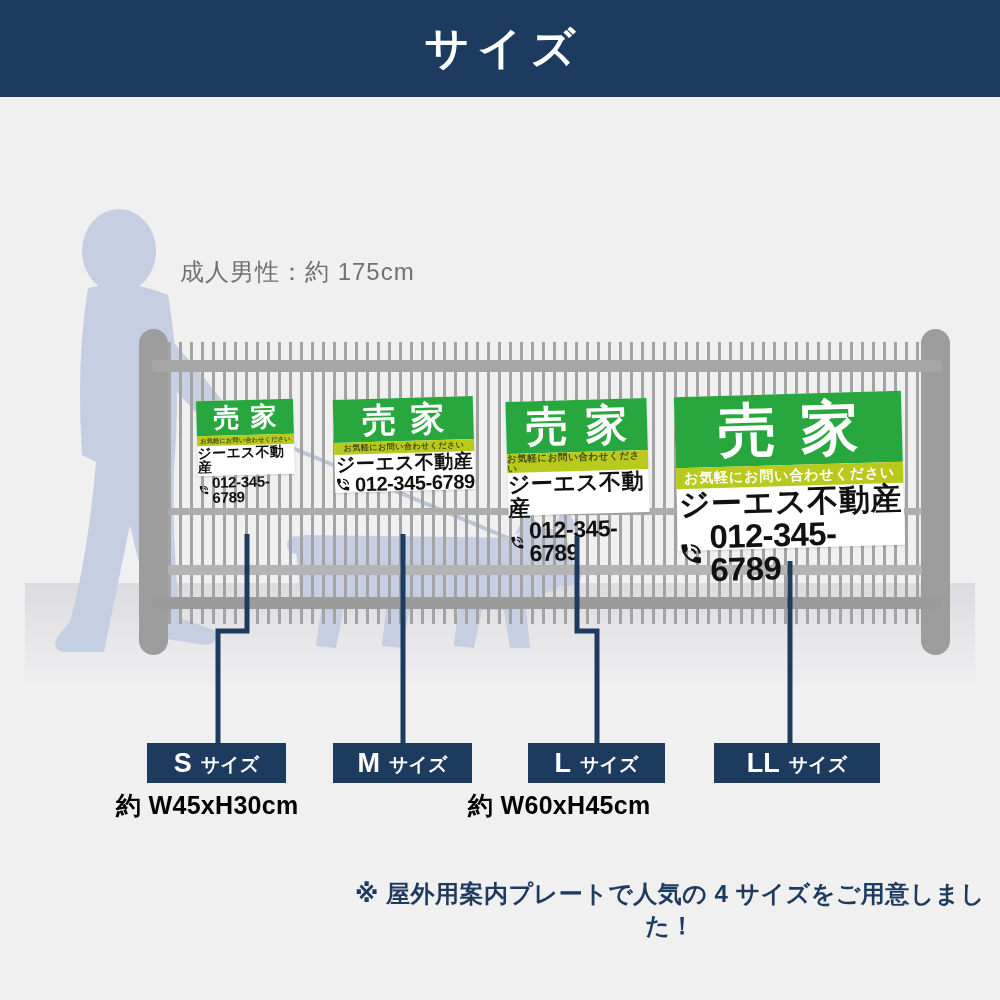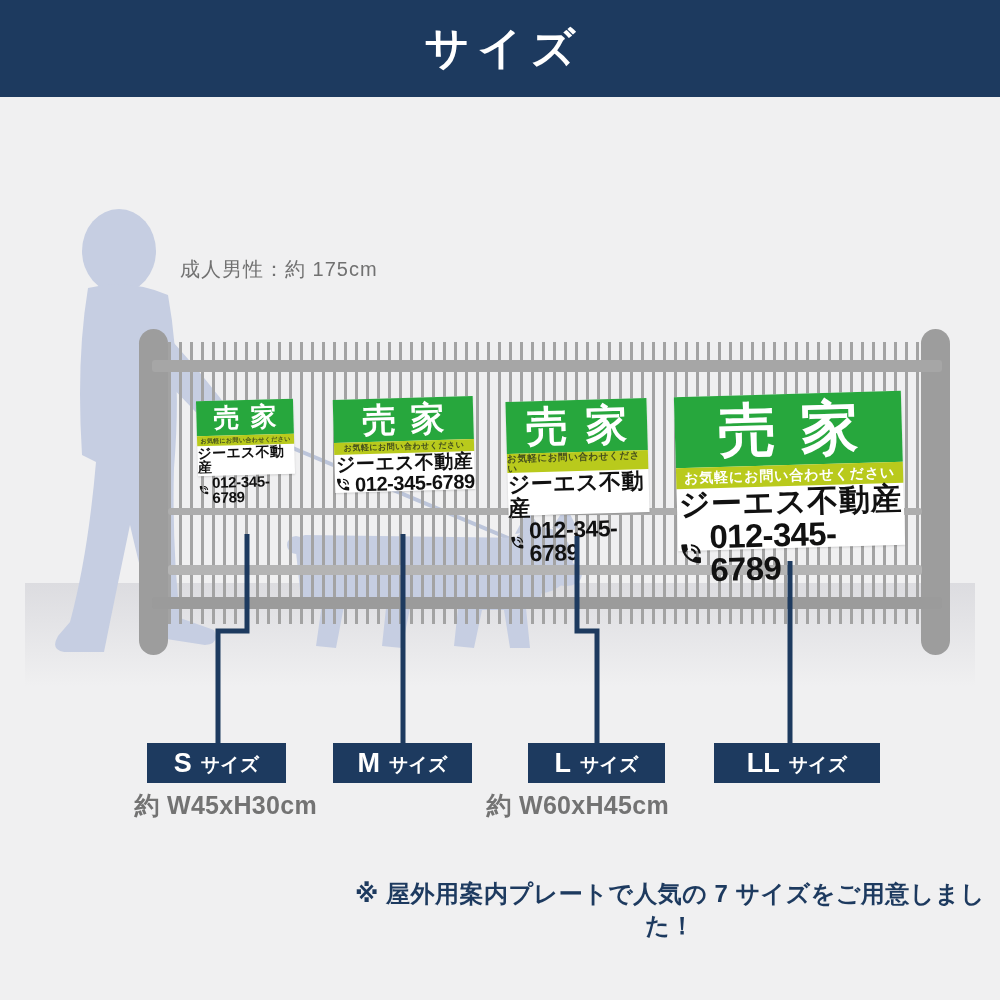"成人男性：約 175cm" .ref-label { font-size: 20px -> 24px }
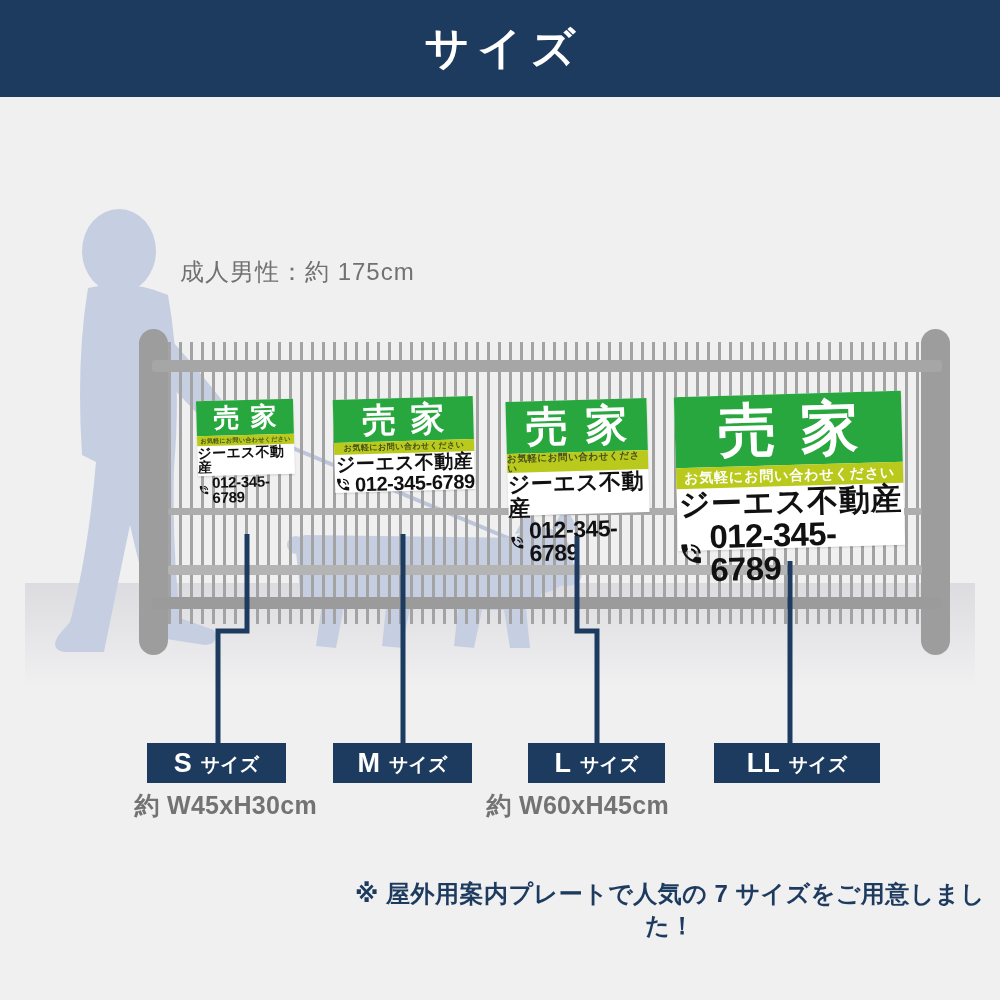"約 W45xH30cm" .dims { color: #737373 -> #000000; text-align: right -> left }
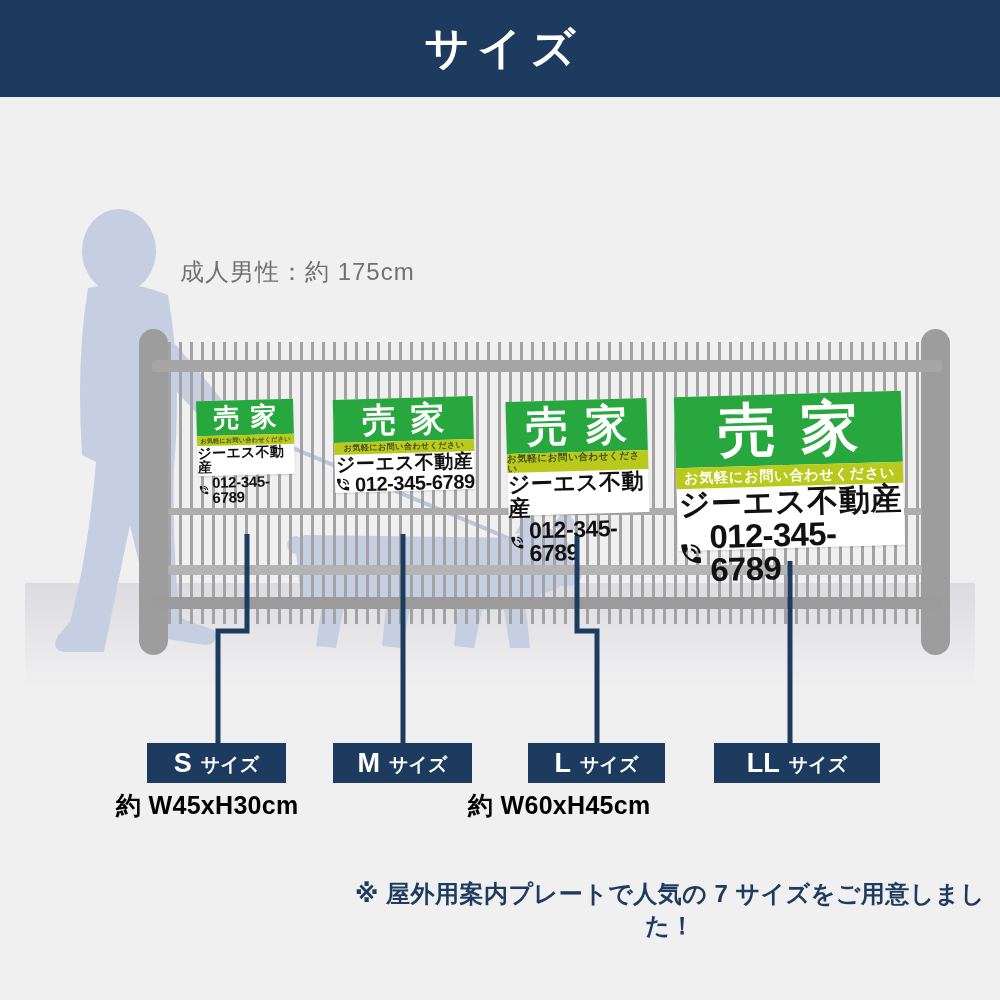"※ 屋外用案内プレートで人気の 7 サイズをご用意しました！" div.footnote { text: 7 -> 4 }
